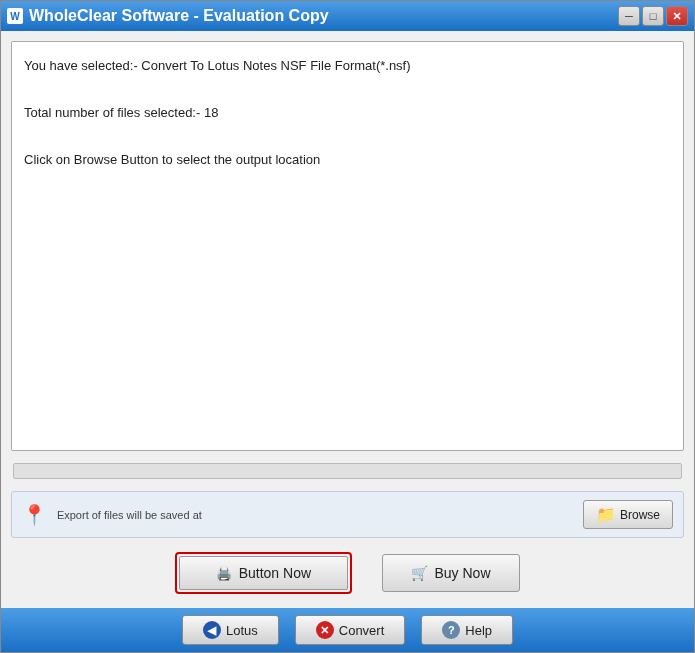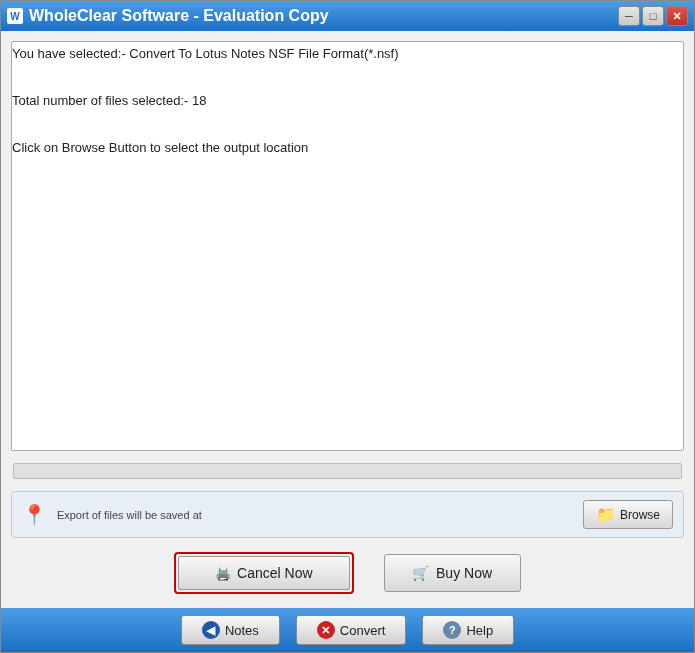"You have selected:- Convert To" .info-textbox { padding: 0 -> 12px }
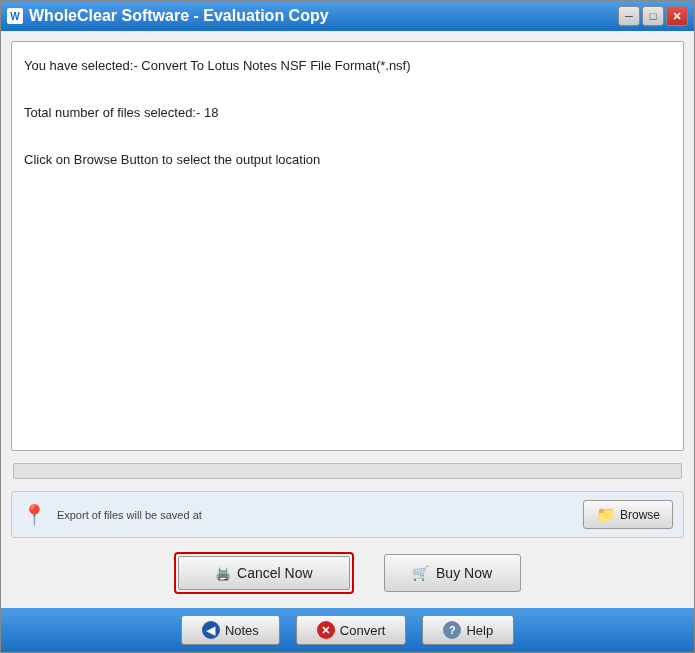"Cancel Now" span { text: Cancel -> Button }
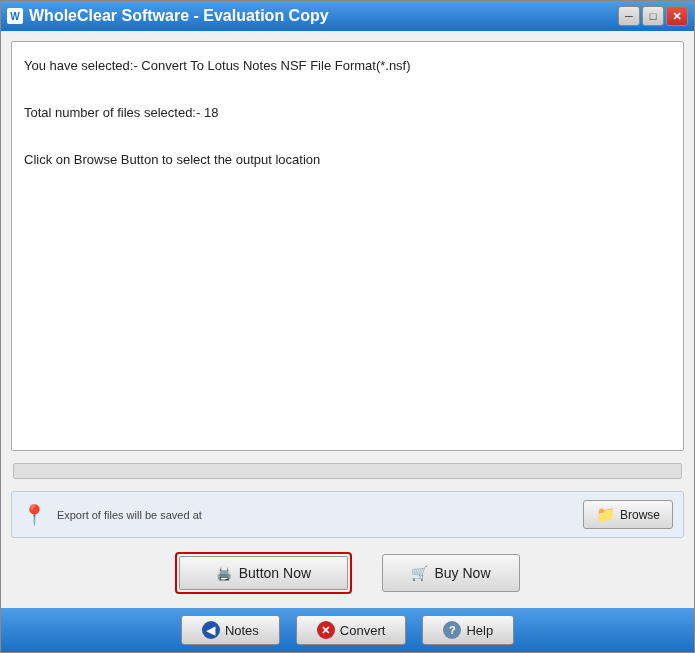"Notes" span { text: Notes -> Lotus }
